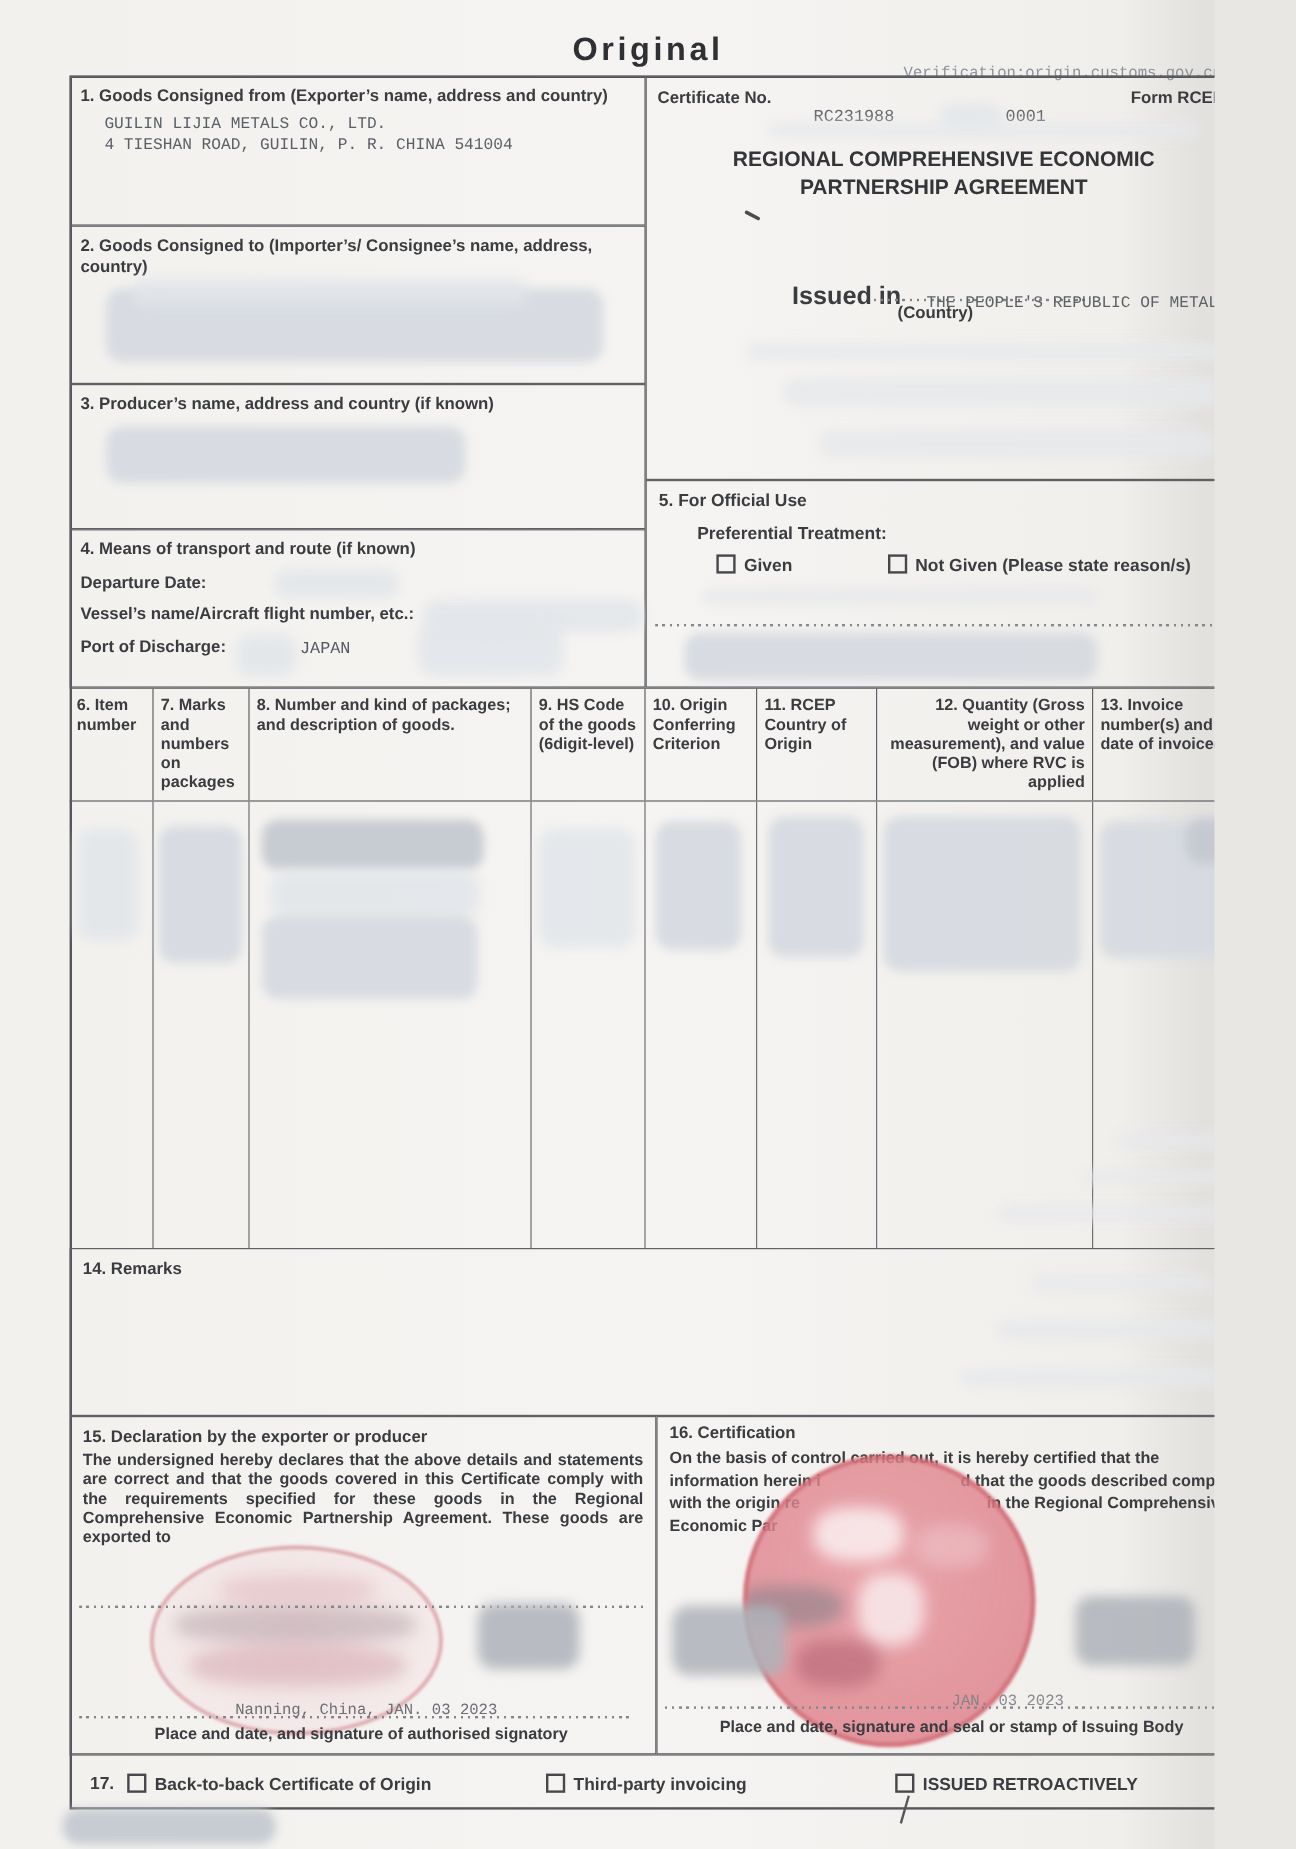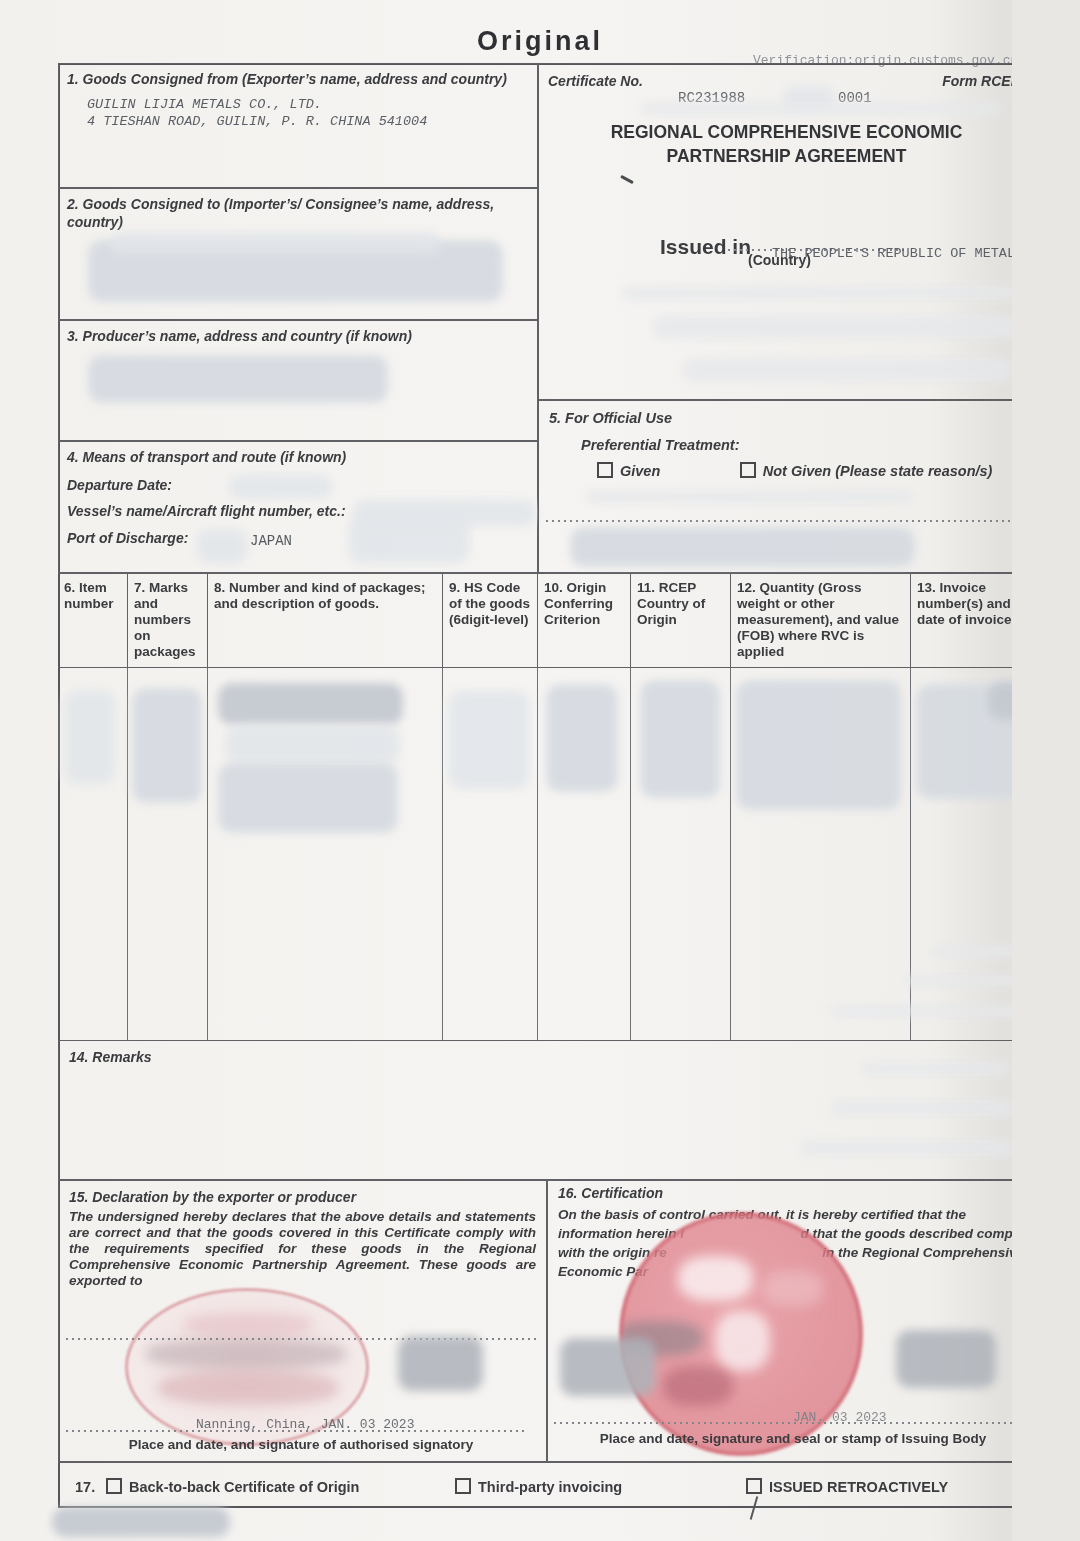"1. Goods Consigned from (Exporter’s" .box { font-style: italic -> none }
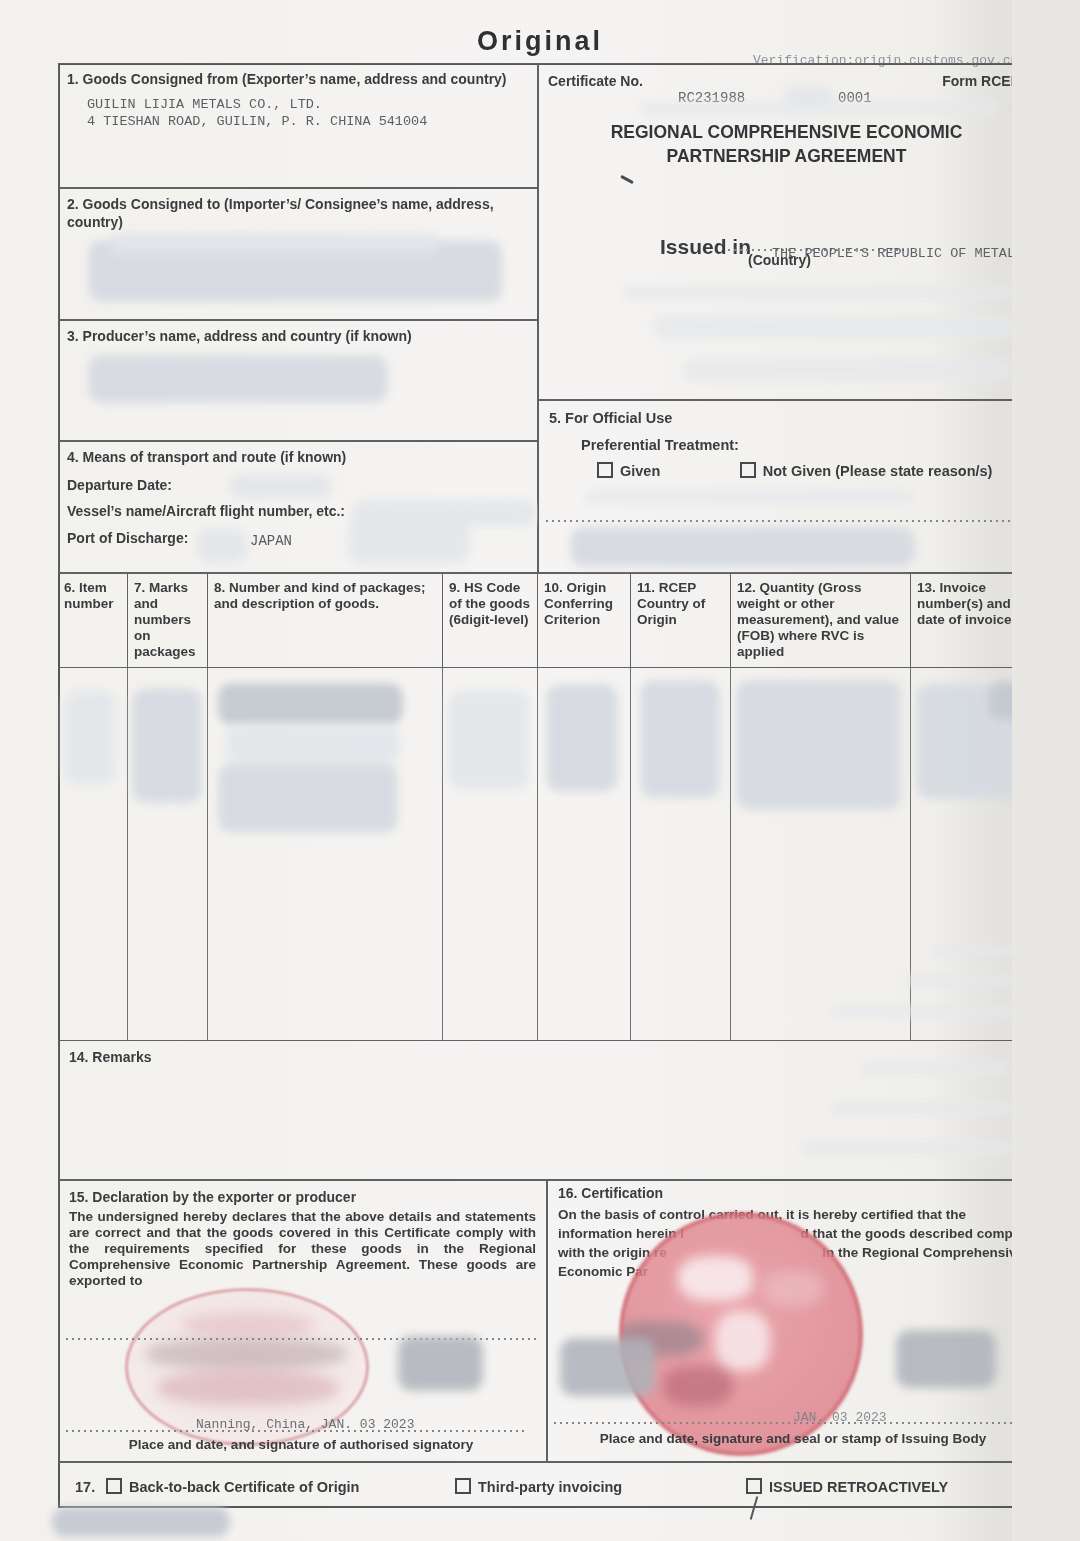"12. Quantity (Gross weight or" div.hdrcell { text-align: none -> right }
